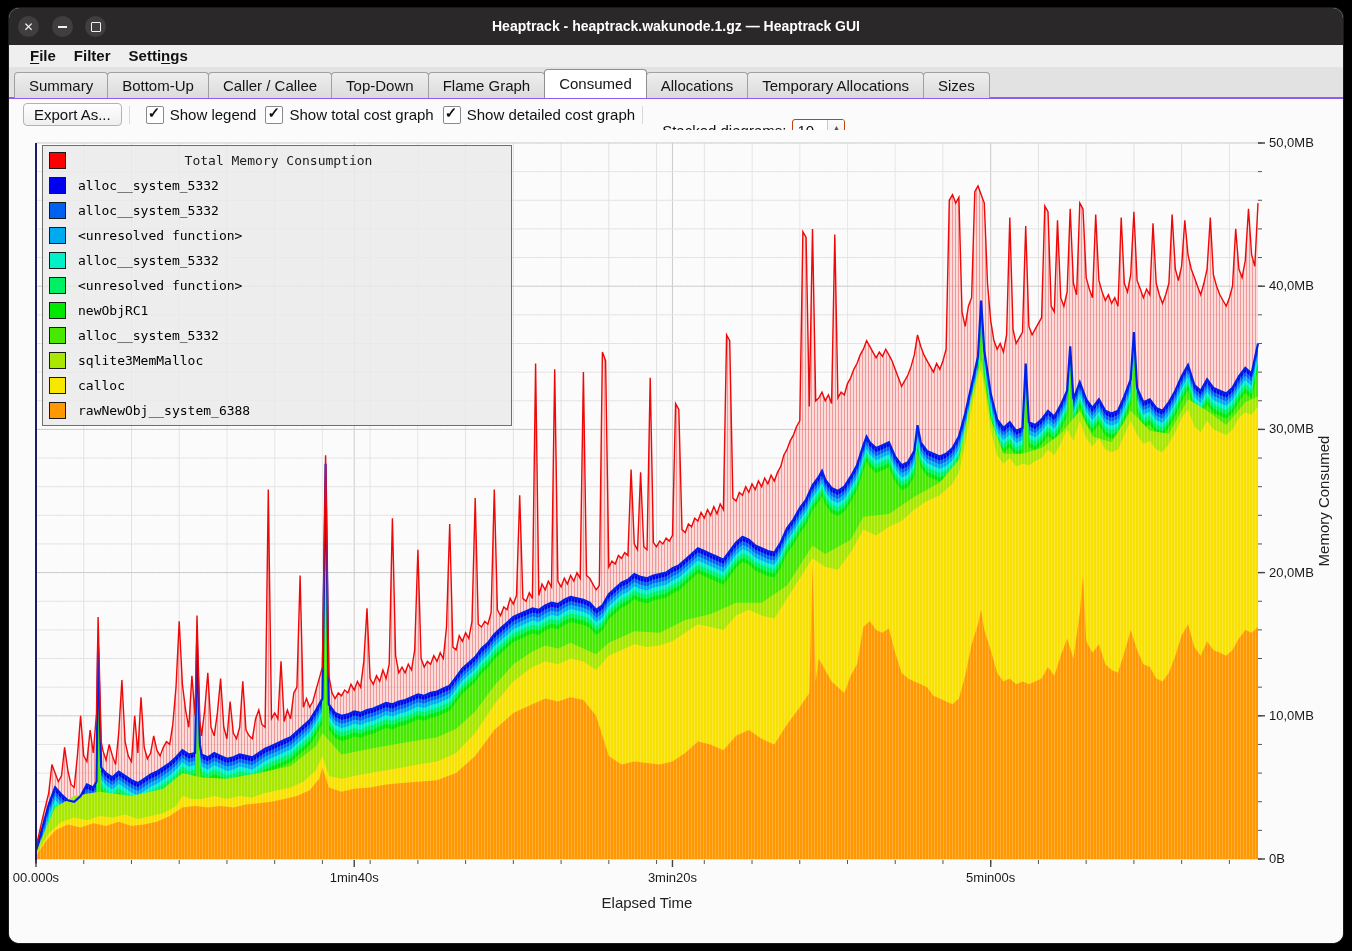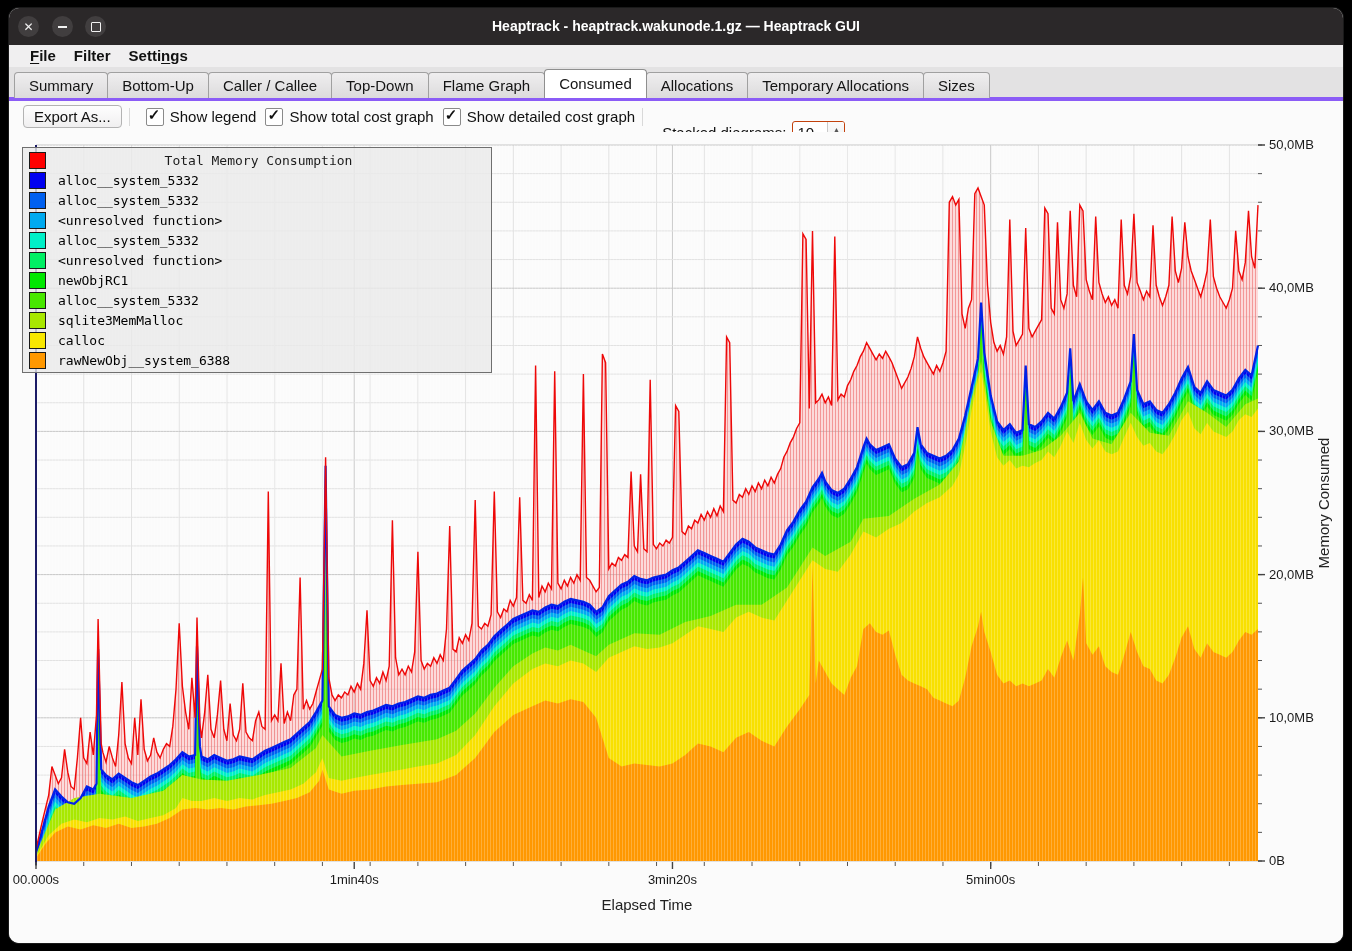"Summary" #tabbar { border-bottom: 4px solid #8b5cf6 -> 2px solid #8b5cf6 }
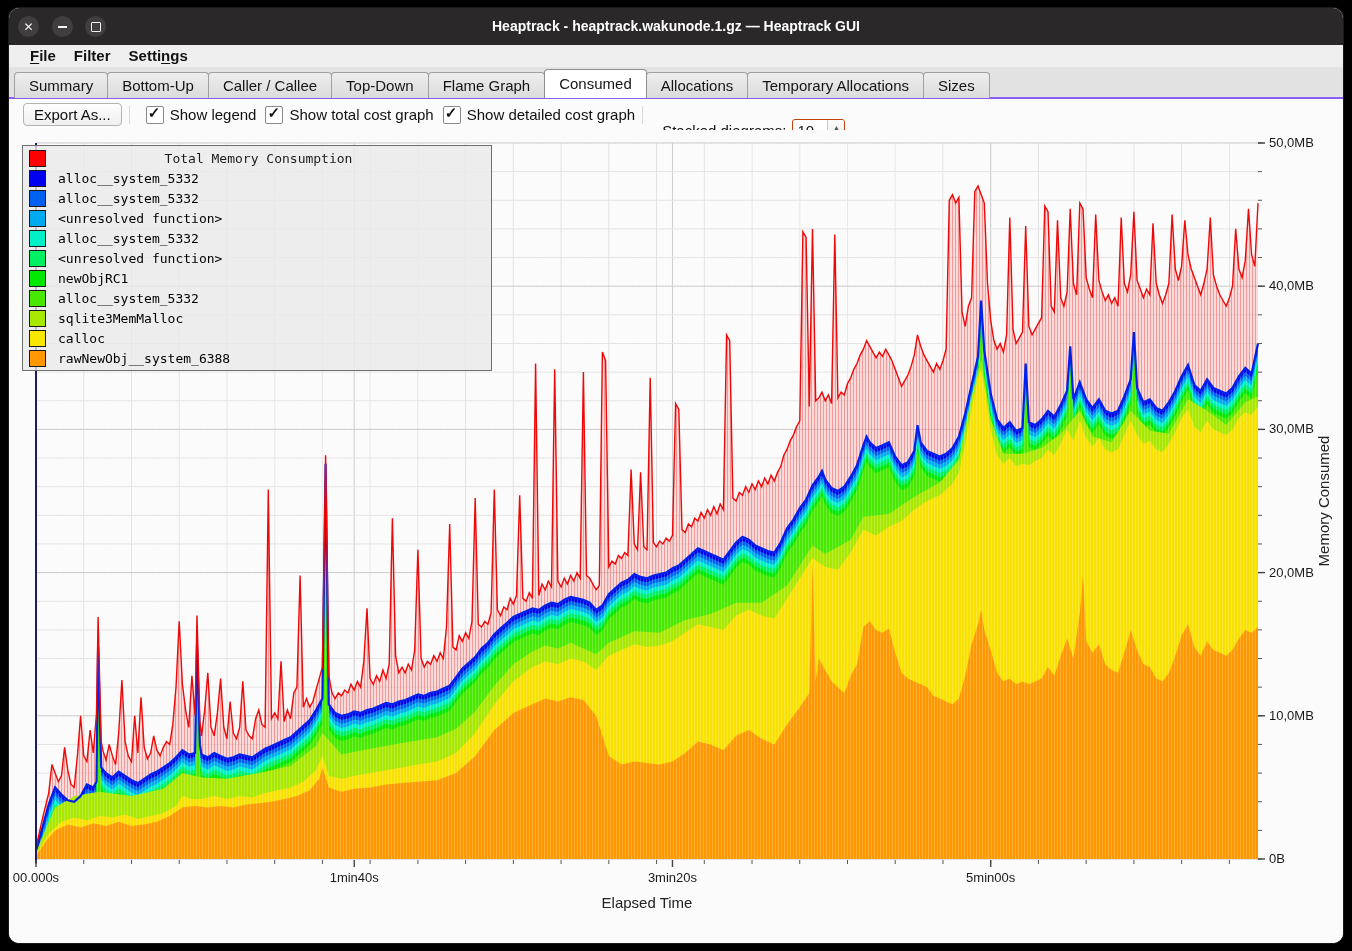"Total Memory Consumption" #legend { height: 226px -> 281px; left: 13px -> 33px }
